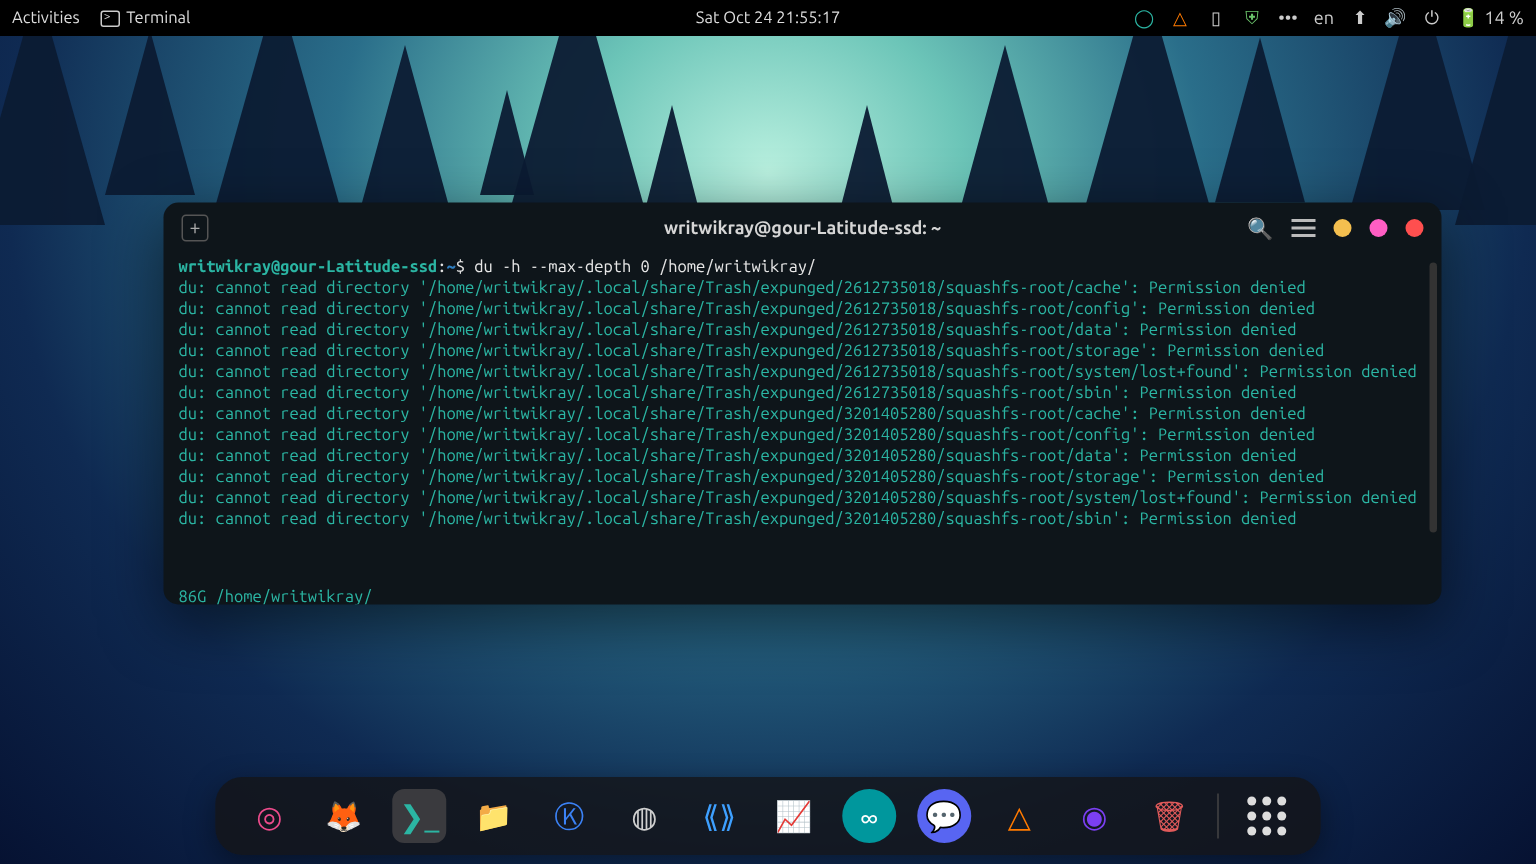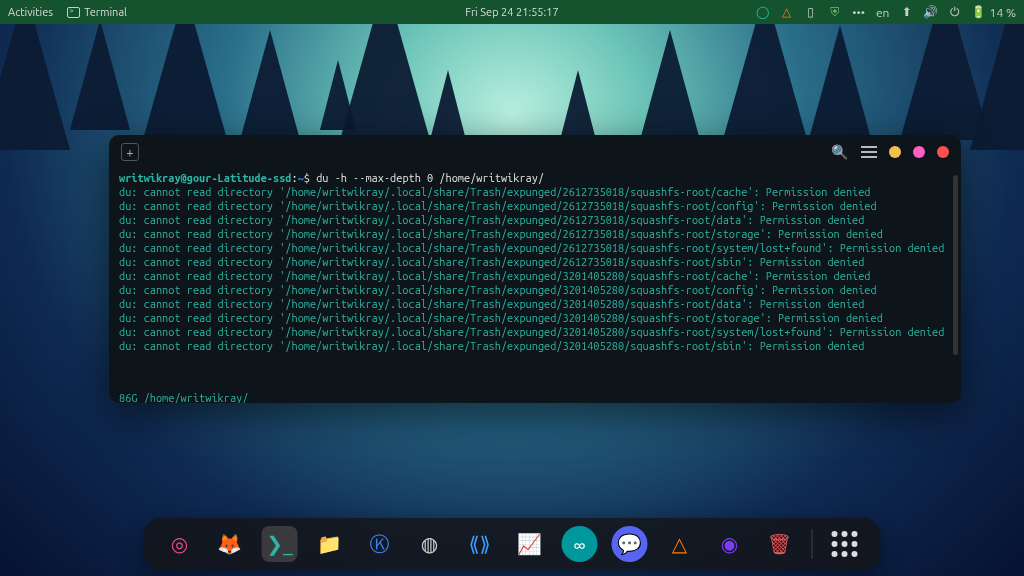"Activities" .topbar { background: #14532d -> #000000 }
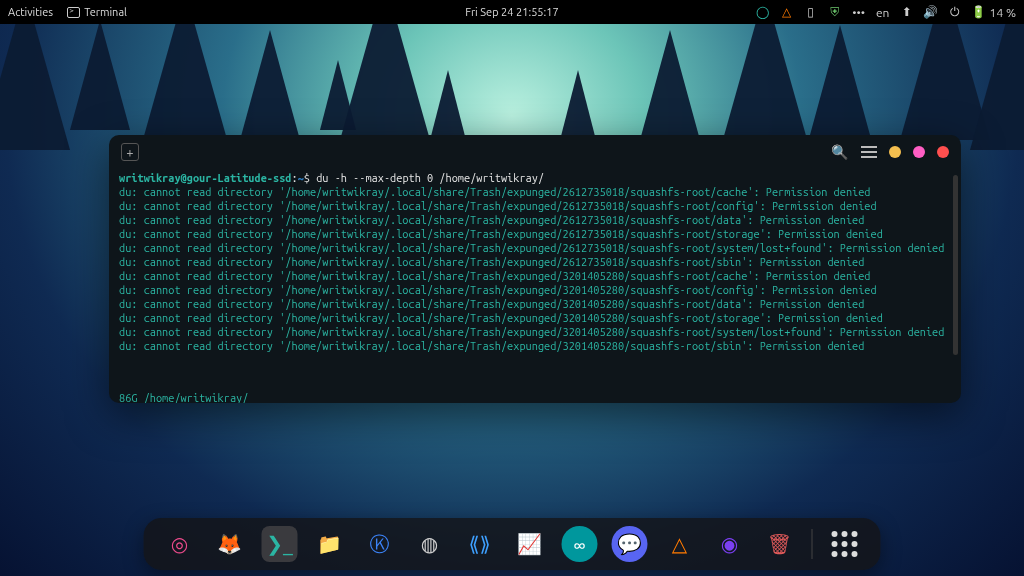"Fri Sep 24 21:55:17" span.clock { text: Fri Sep -> Sat Oct }
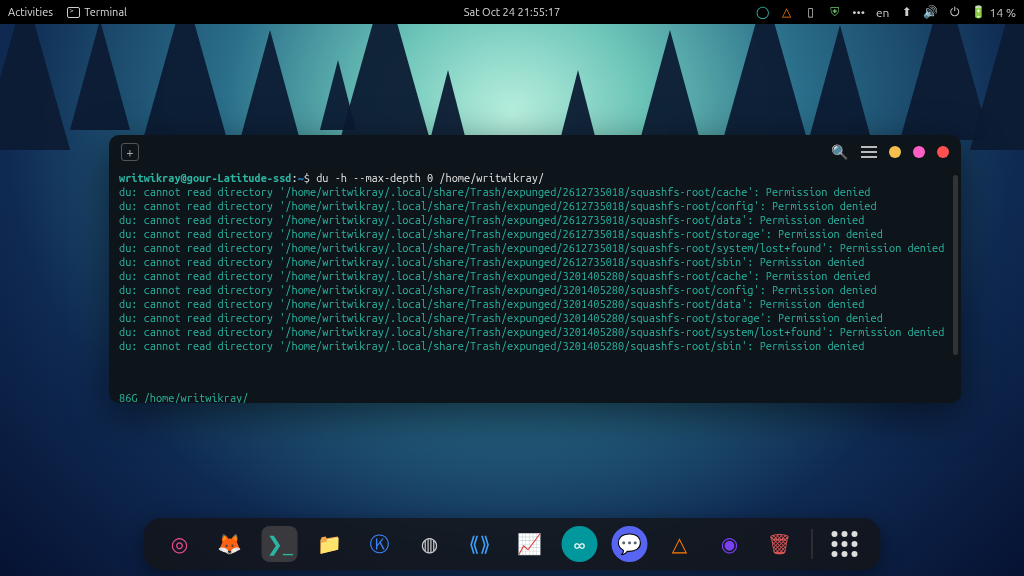"writwikray@gour-Latitude-ssd: ~" div.title { html: none -> <div>writwikray@gour-Latitude-ssd: ~</div> }
